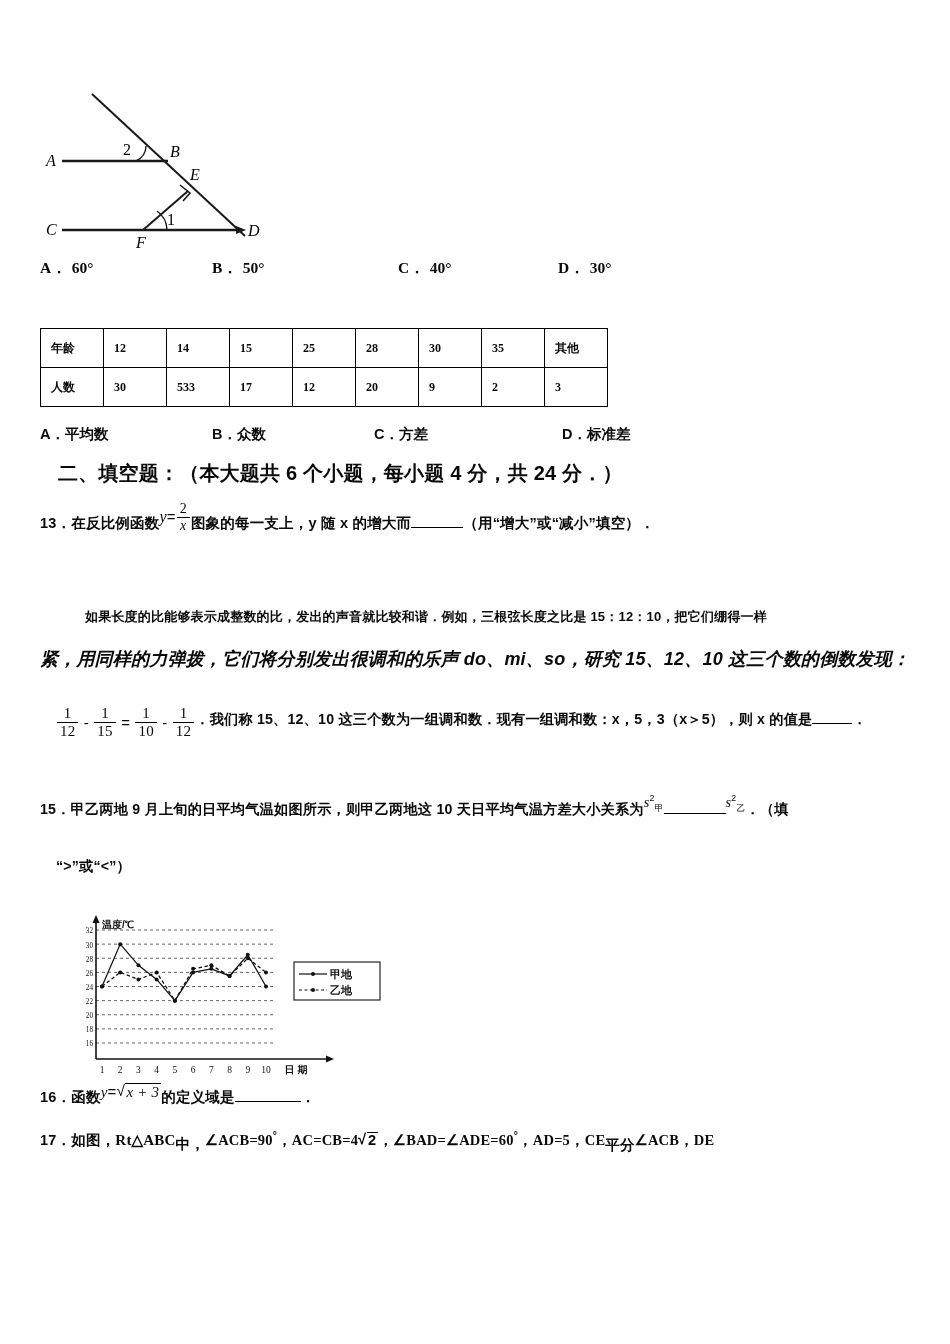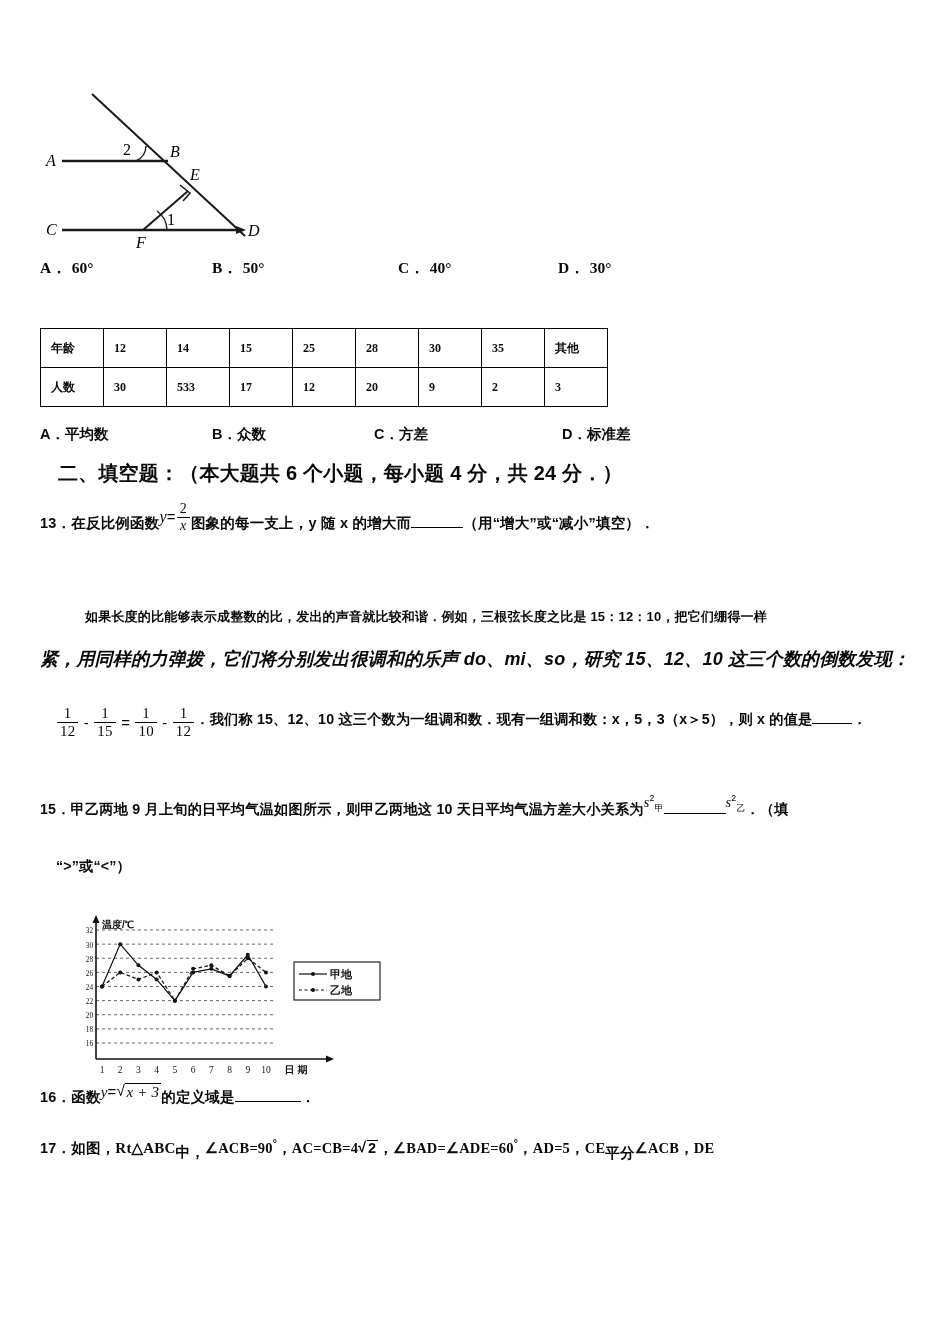"17．如图，Rt△ABC中，∠ACB=90°，AC=CB=4 2" div.blk { margin-top: 8px -> none }
